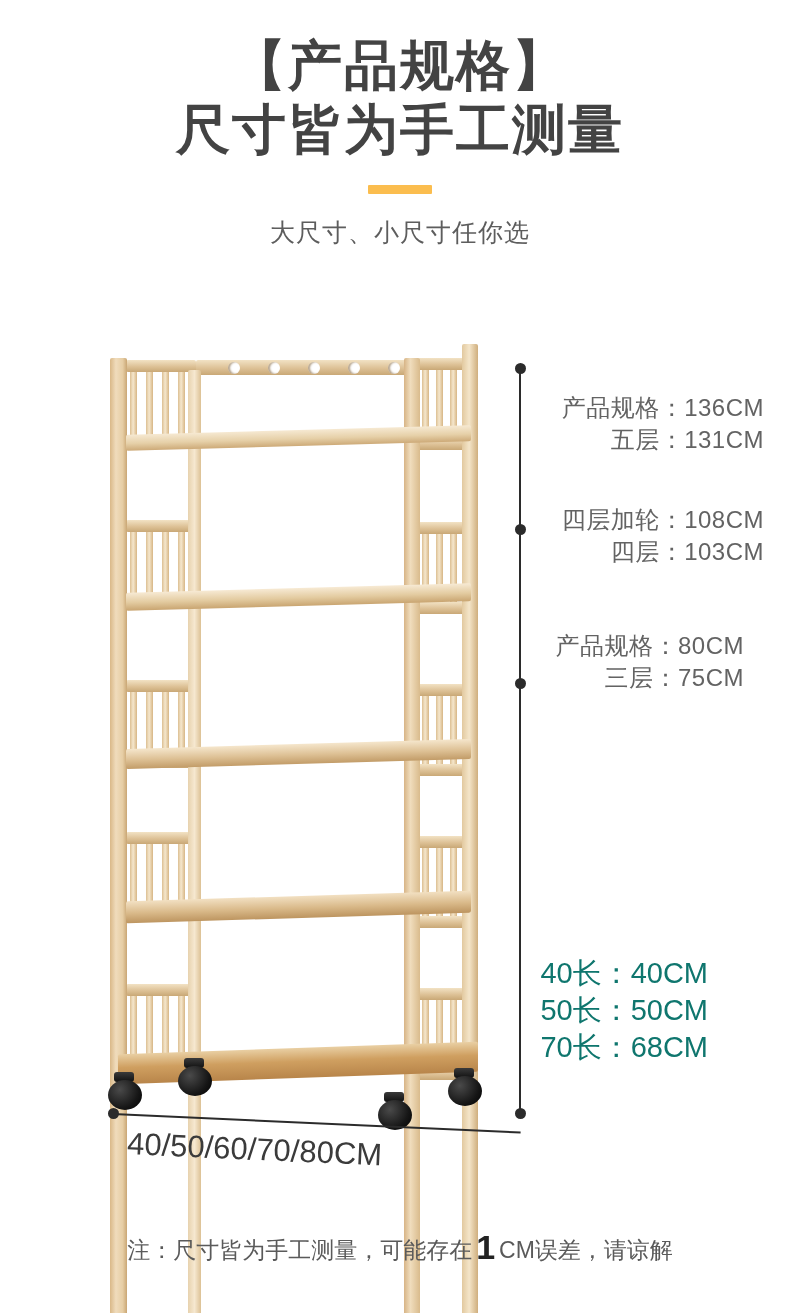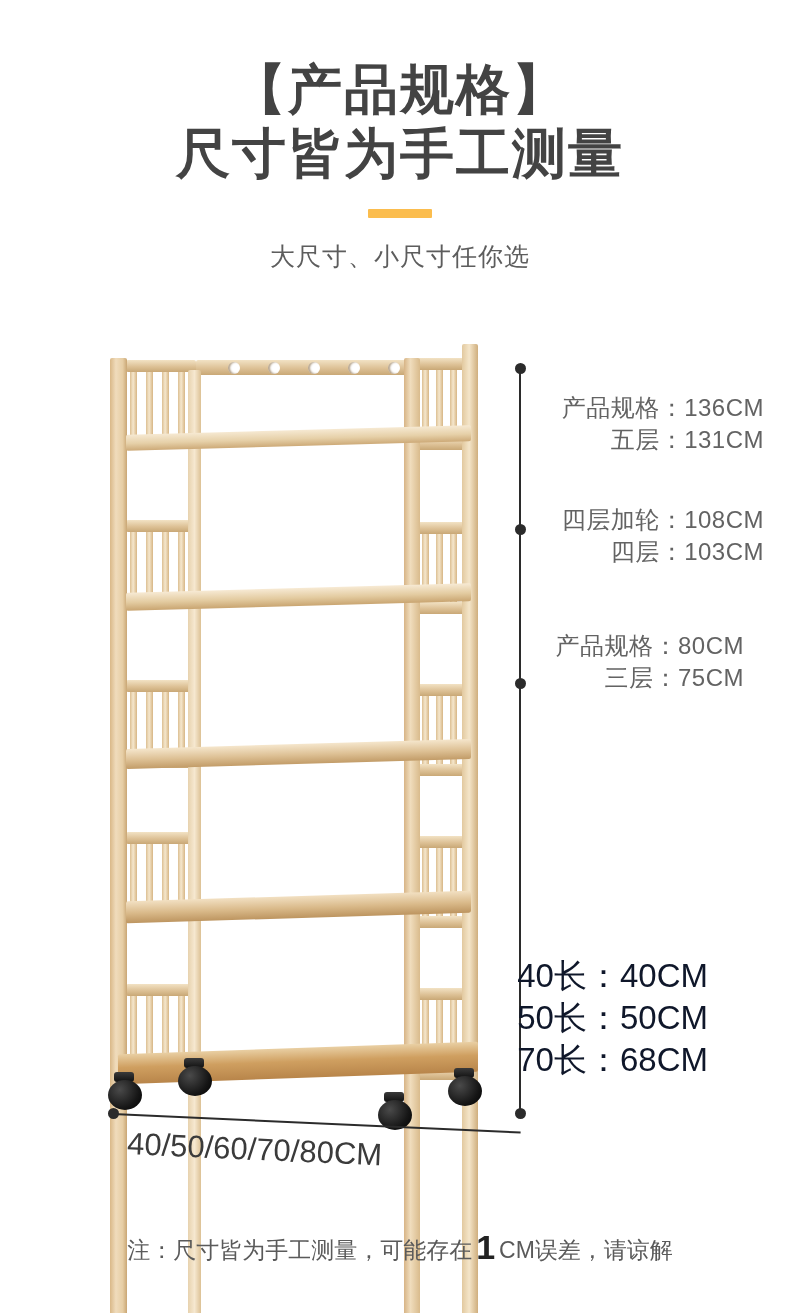"【产品规格】" .title-main { margin-top: 60px -> 36px }
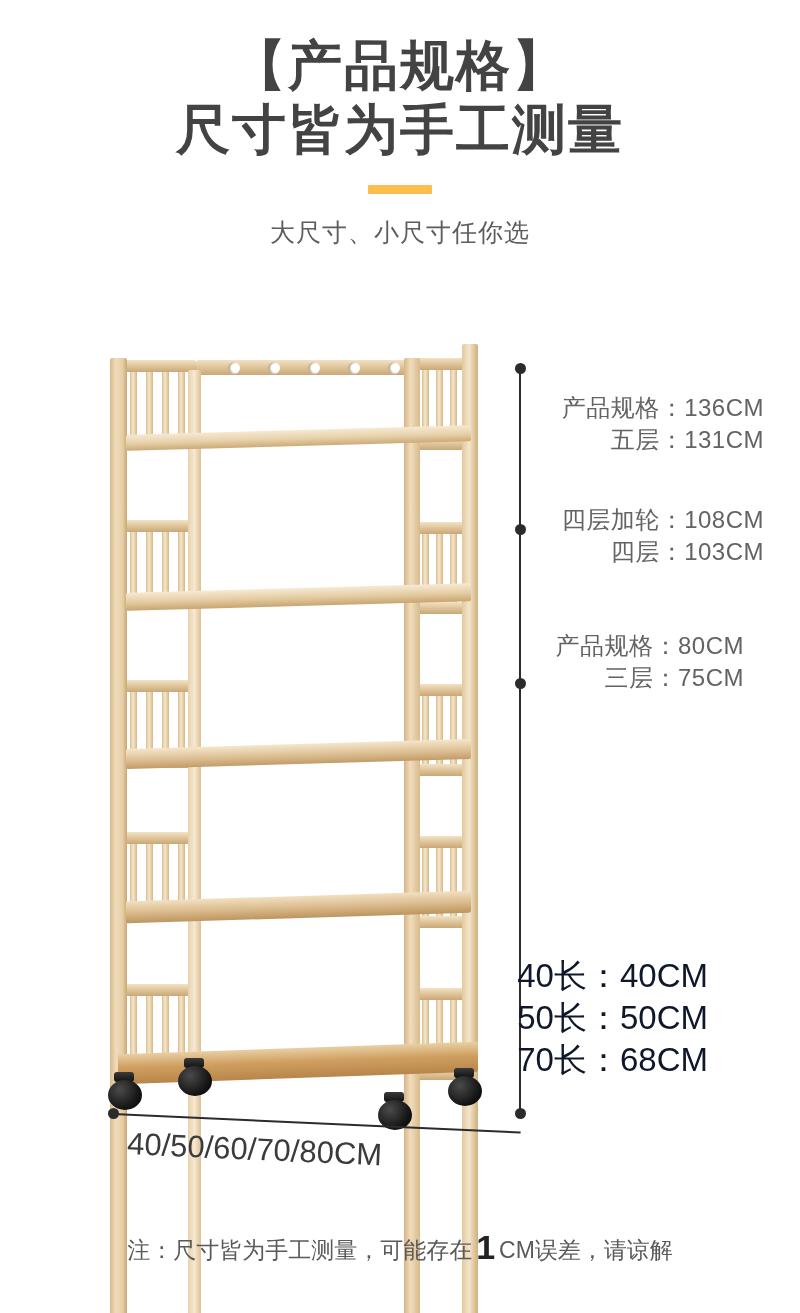"40长：40CM" .width-block { color: #0f172a -> #0f766e; font-size: 33px -> 29px }
